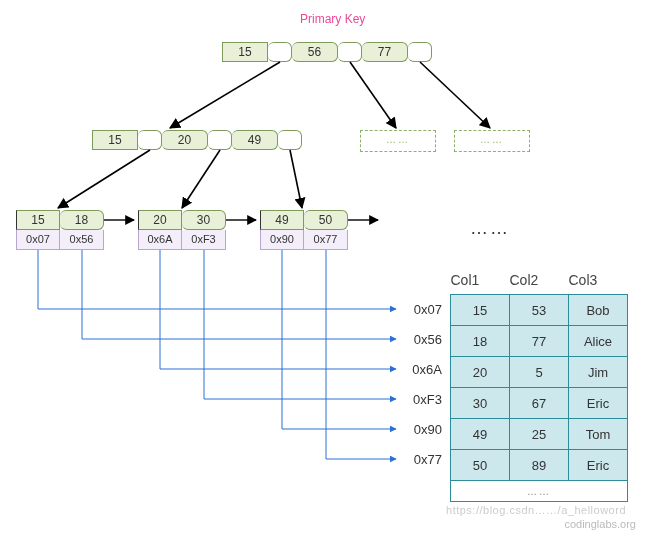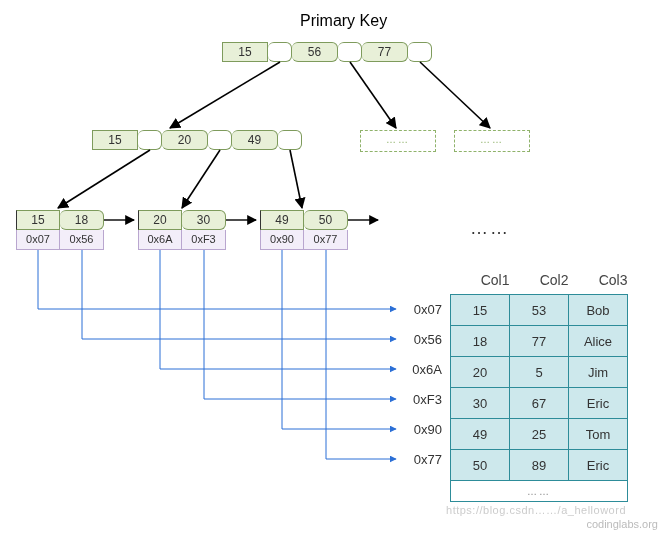"Primary Key" .title { color: #000000 -> #ec4899; font-size: 16px -> 12px }
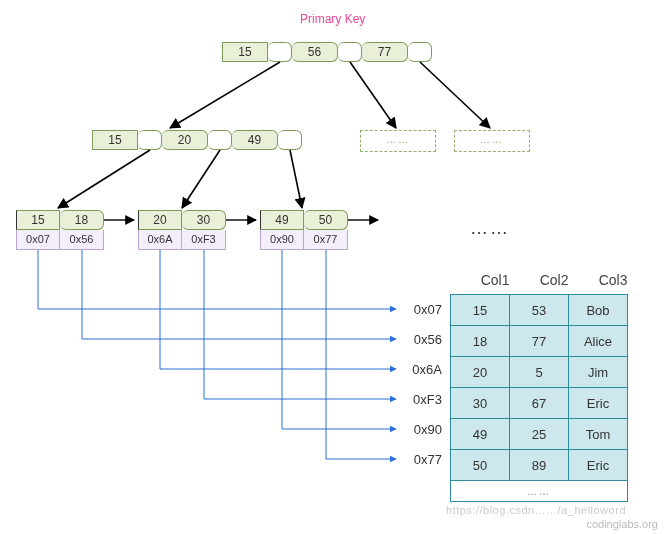"Col1" .tbl th { text-align: right -> left }
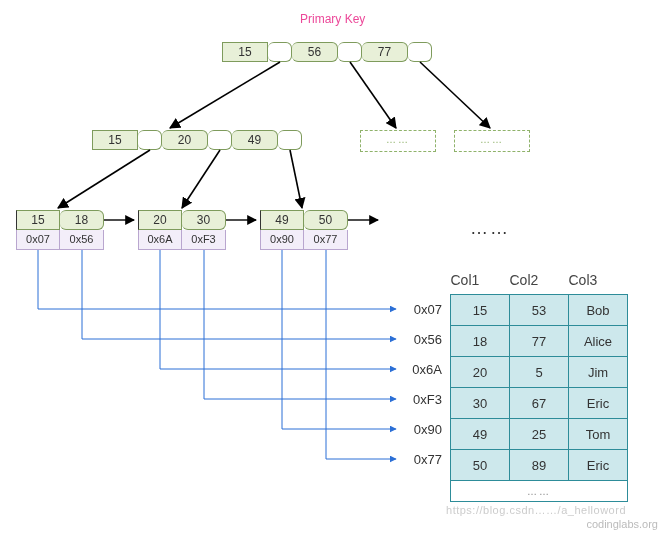"codinglabs.org" .watermark2 { right: 6px -> 28px }
